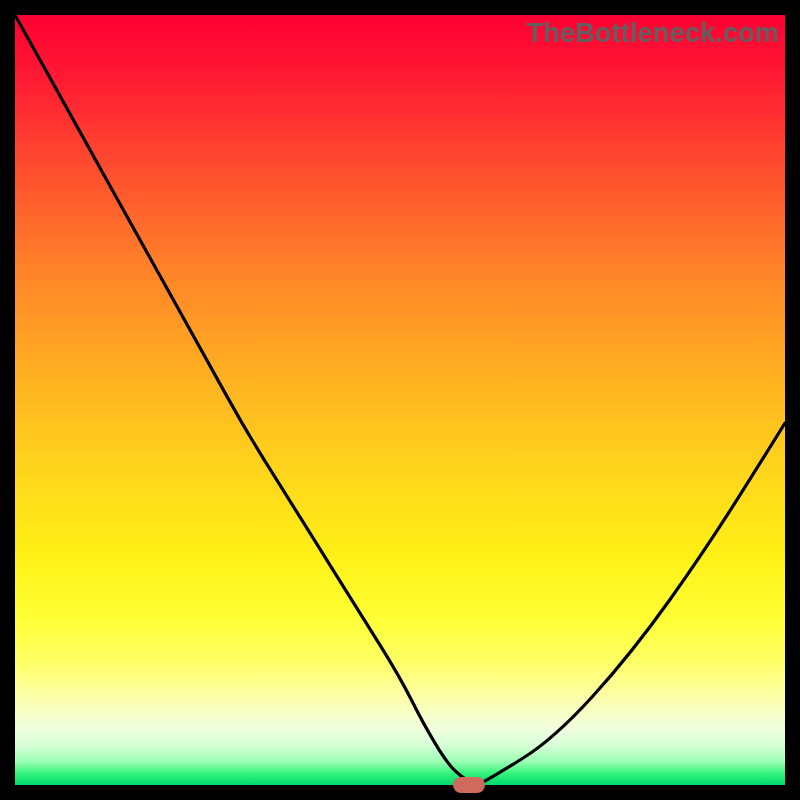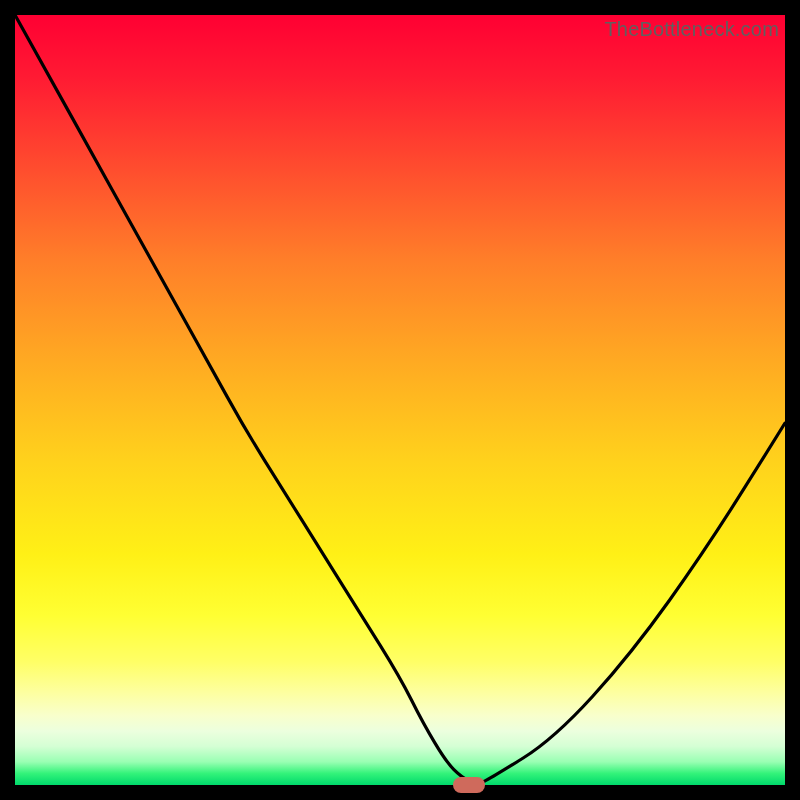"TheBottleneck.com" .watermark { font-size: 20px -> 27px; font-weight: normal -> bold }
